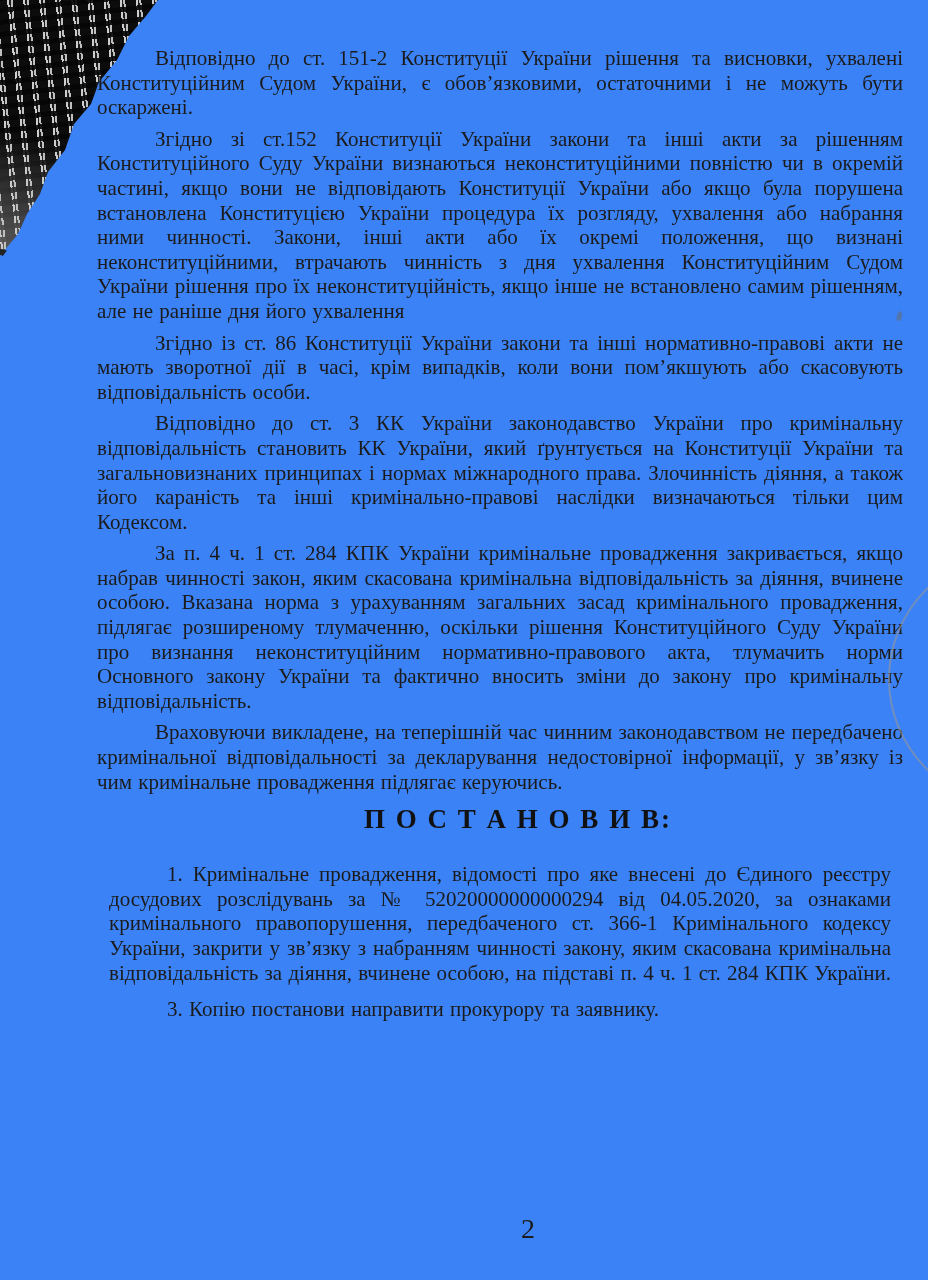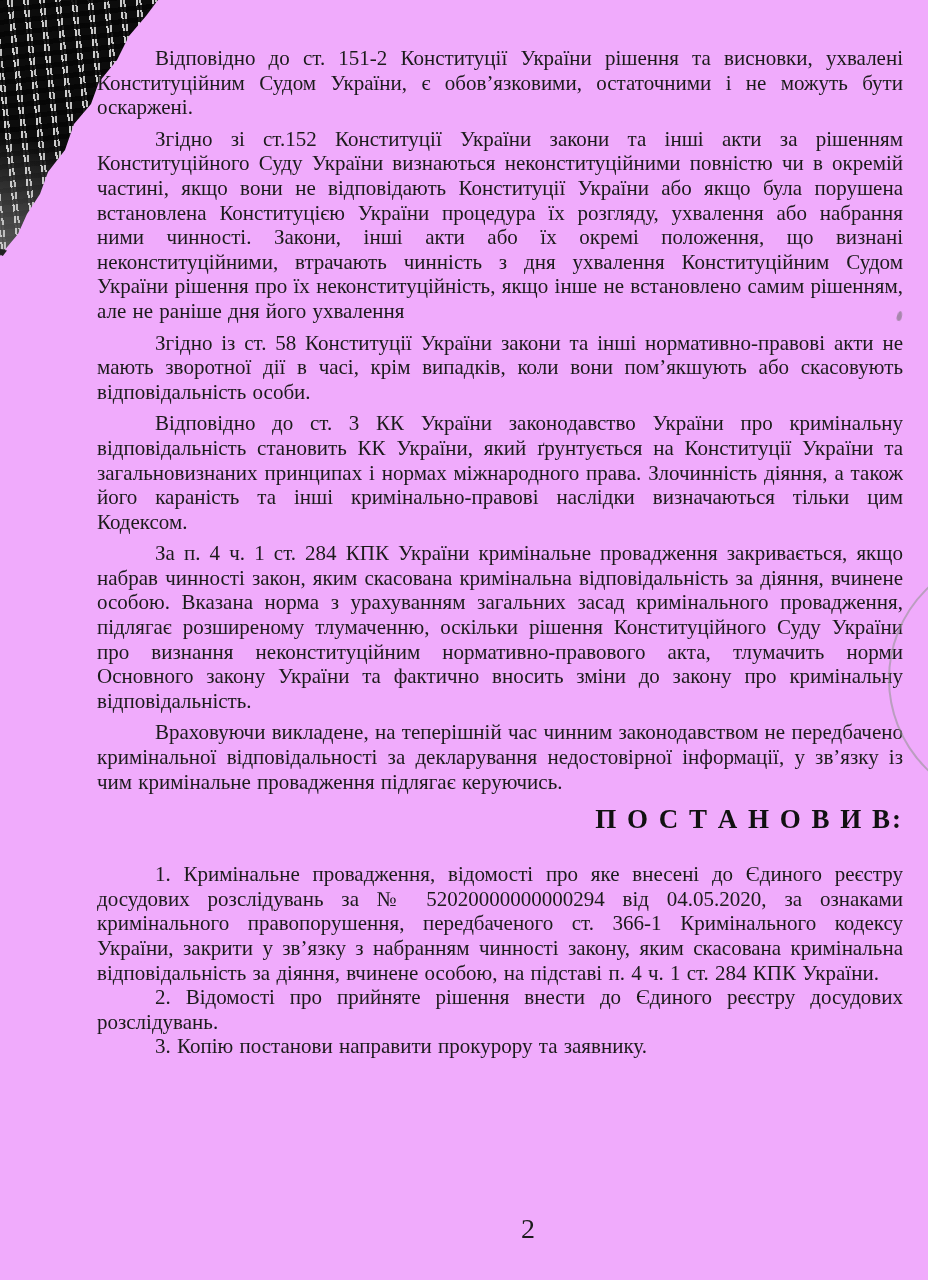"Відповідно до ст. 151-2 Конституції" .page { background: #f0abfc -> #3b82f6 }
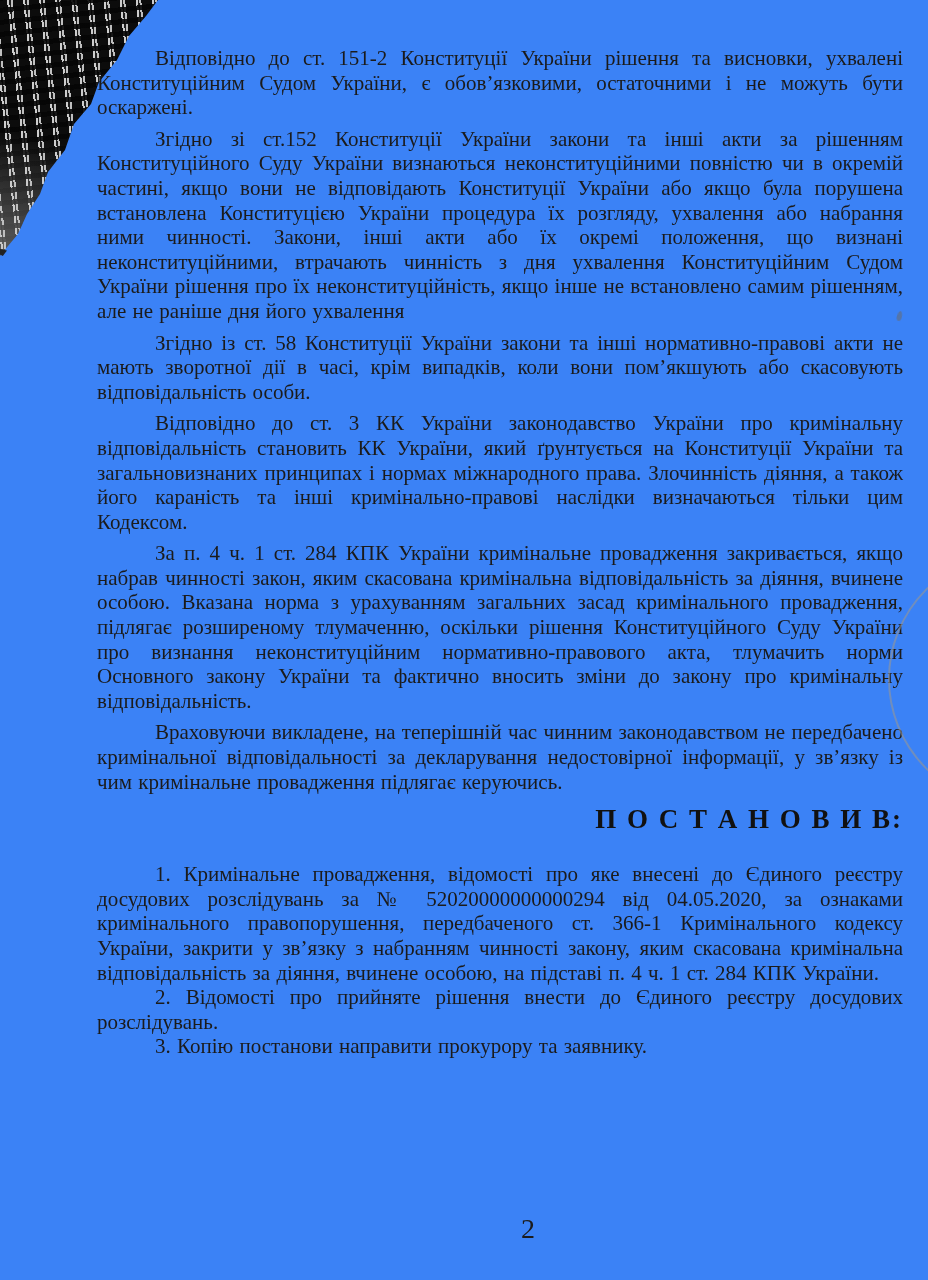"Згідно із ст. 58 Конституції" p { text: 58 -> 86 }
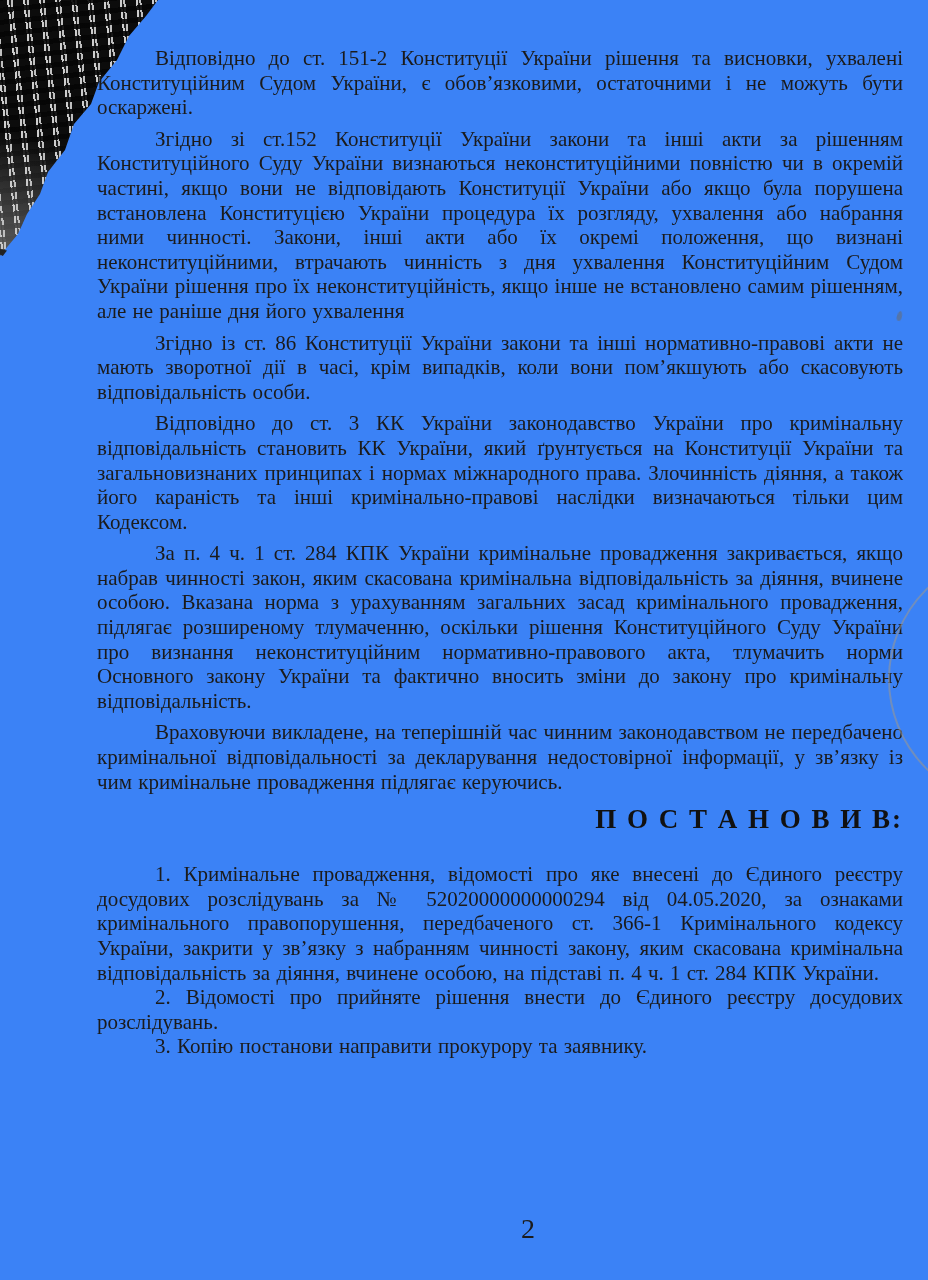"П О С Т А" .resolution-heading { text-align: right -> center }
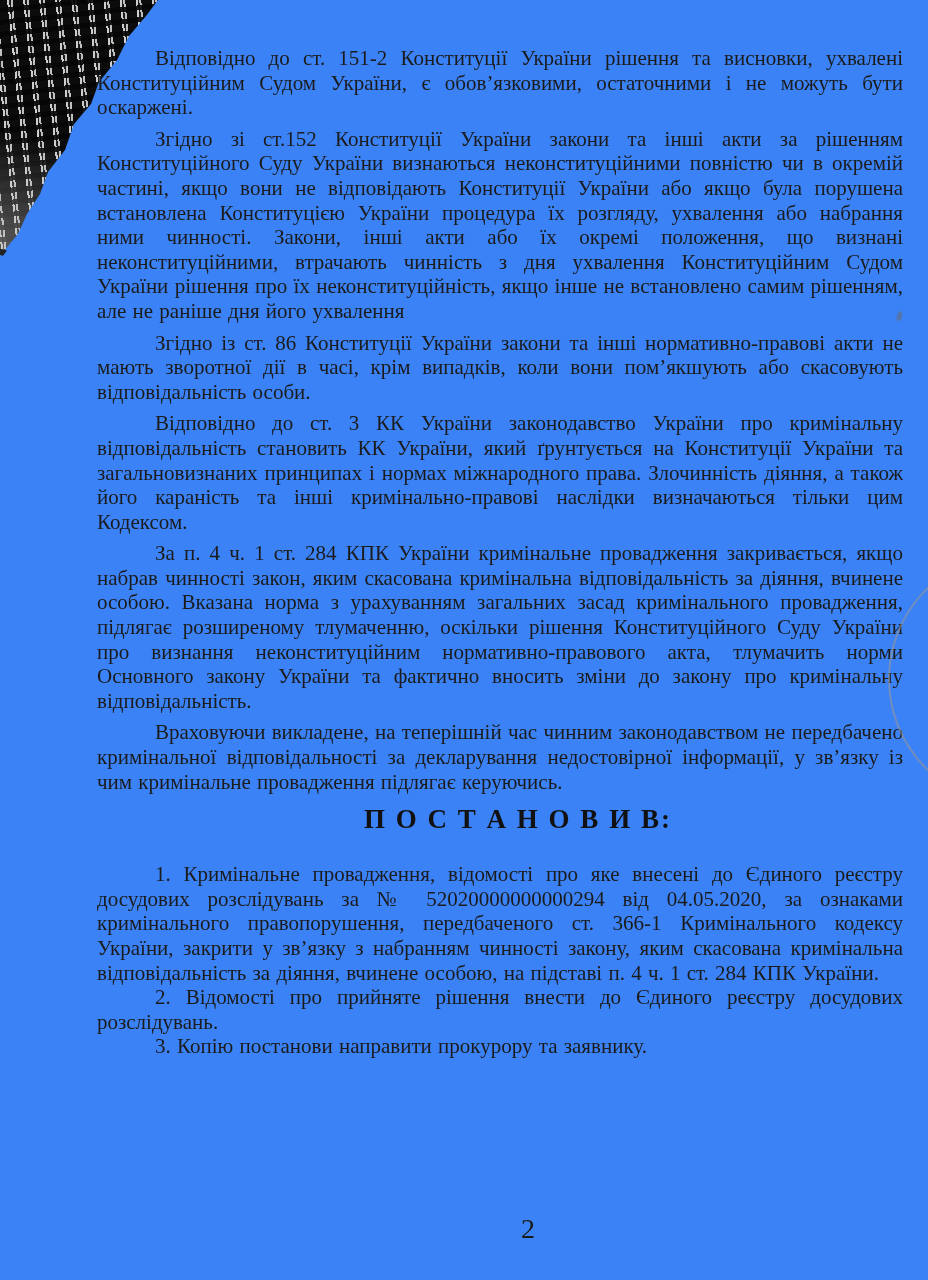"1. Кримінальне провадження, відомості" .resolution-items p { margin: 0 -> 12px }
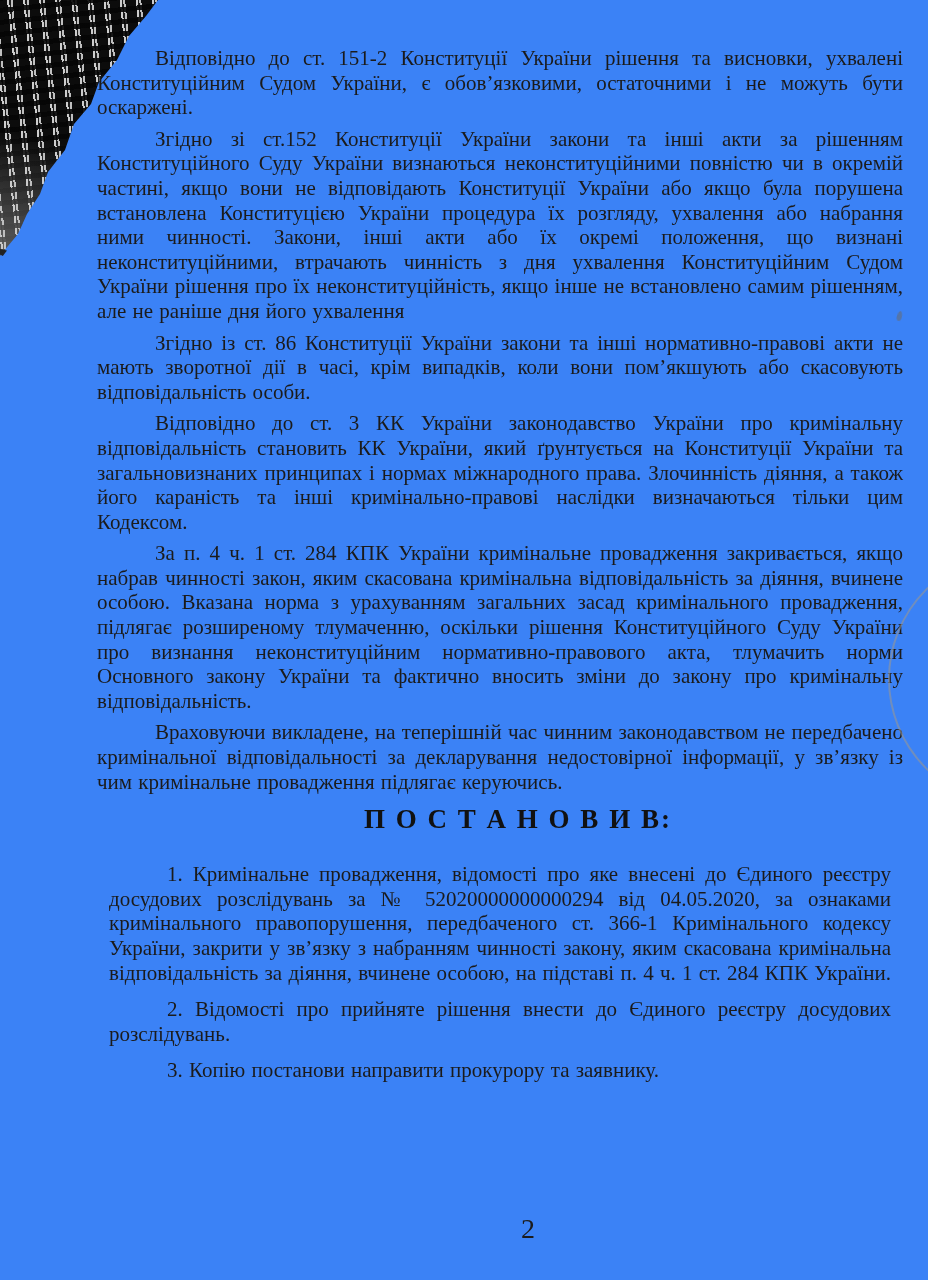"2. Відомості про прийняте рішення" p { html: <p>2. Відомості про прийняте рішення внести до Єдиного реєстру досудових розслідувань.</p> -> none }
